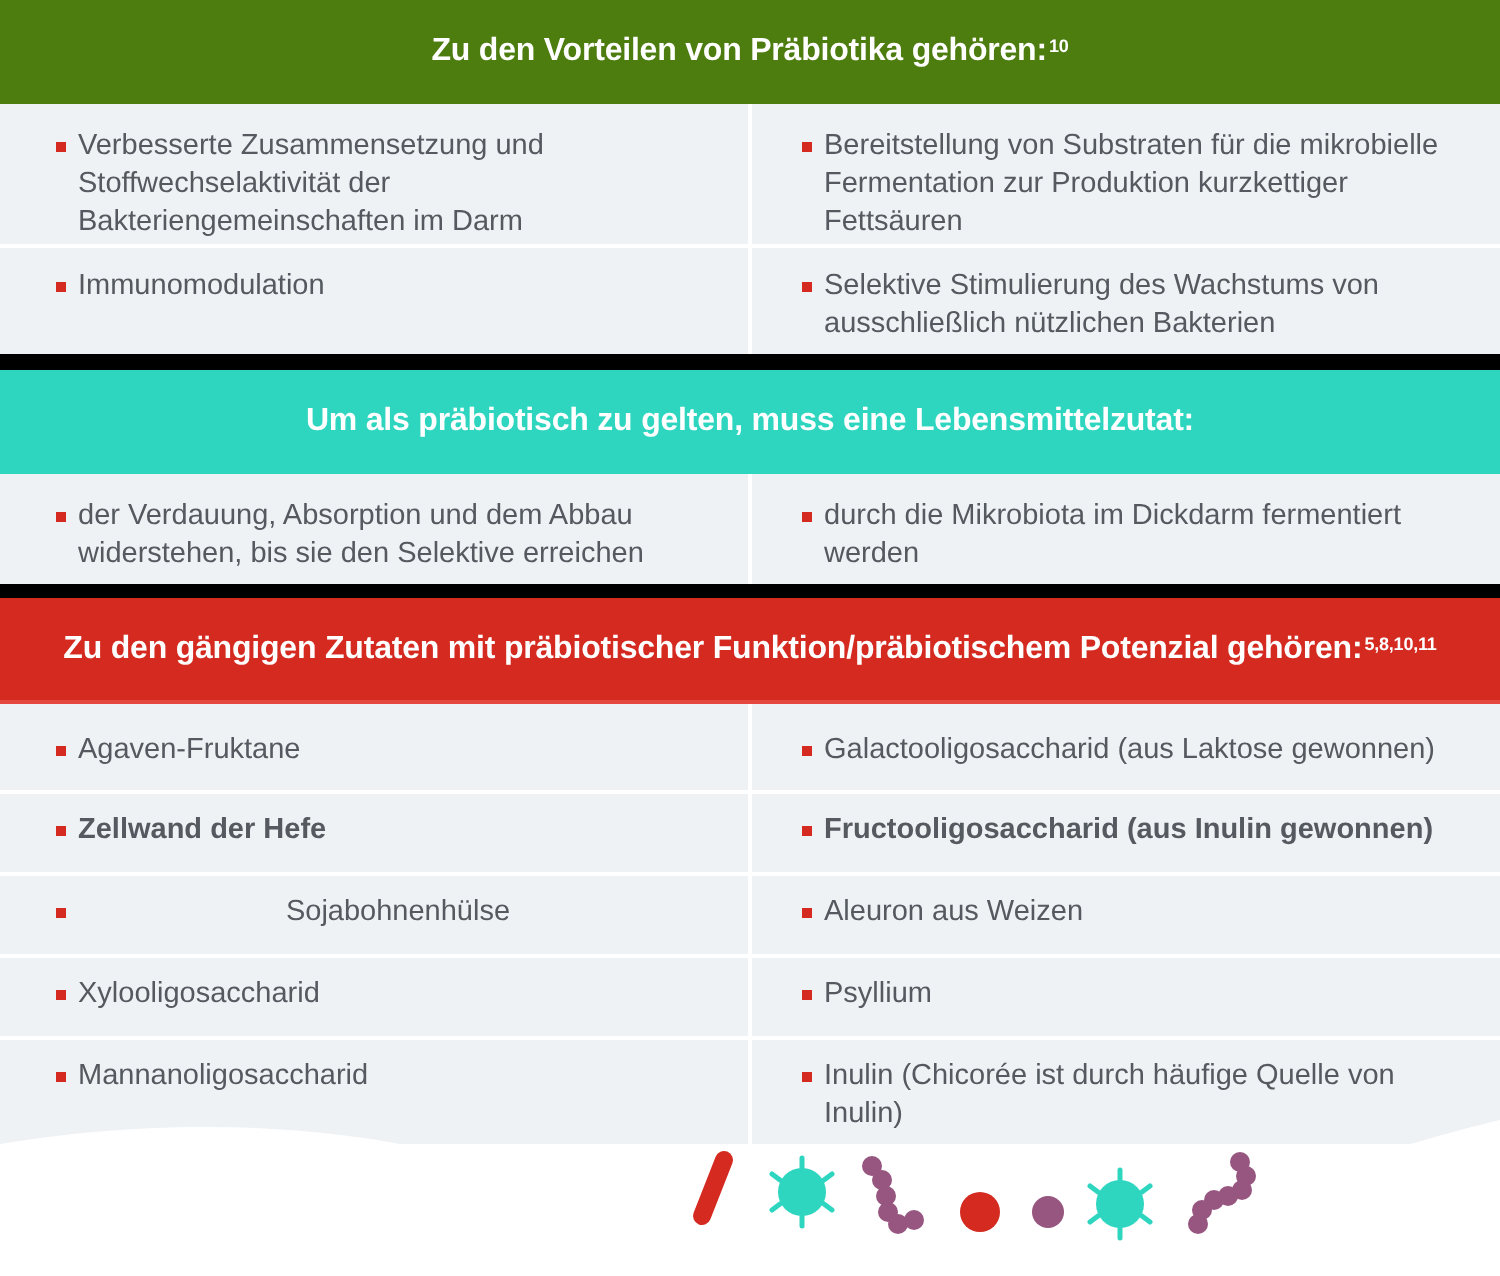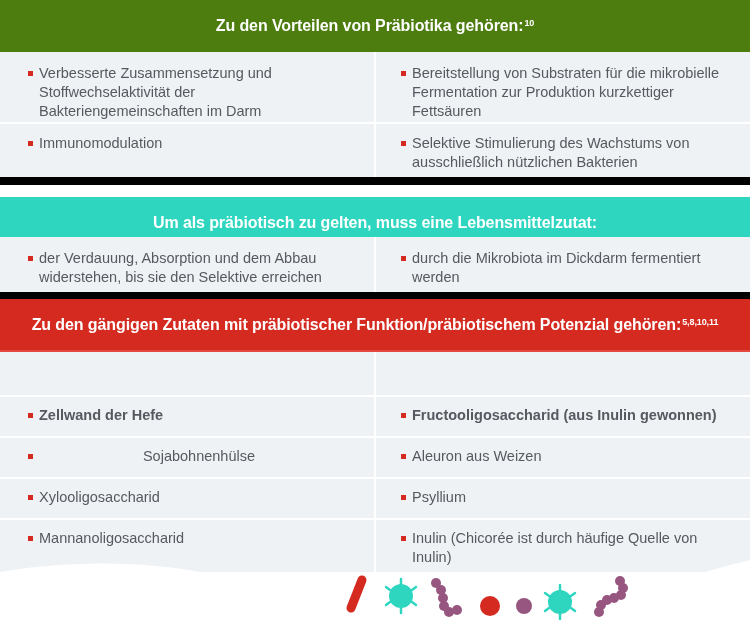"Um als präbiotisch zu gelten," div.section-header { margin-top: 12px -> none }
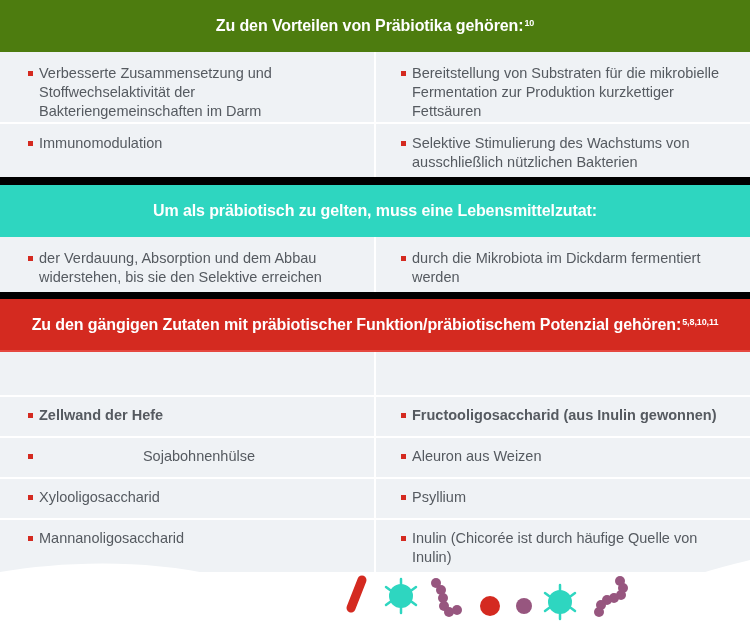"Agaven-Fruktane" div.row { html: none -> <div> <div> <span></span> <span>Agaven-Fruktane</span> </div> <div> <span></span> <span>Galactooligosaccharid (aus Laktose gewonnen)</span> </div> </div> }
